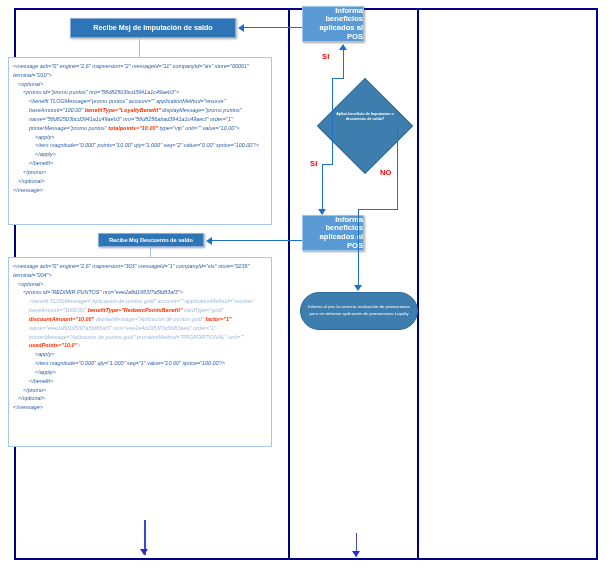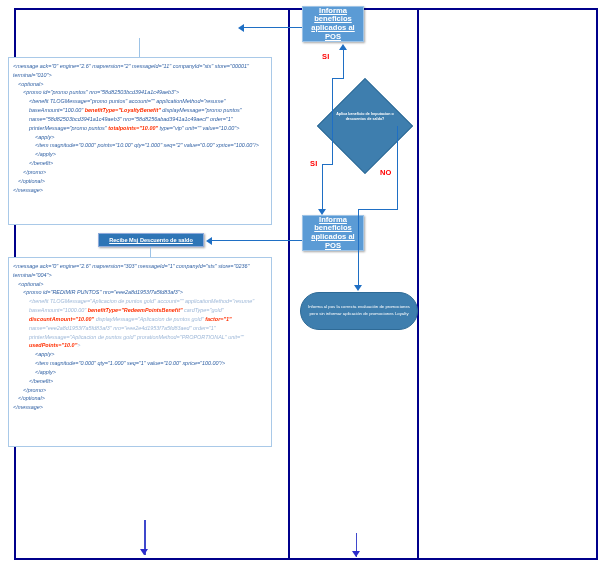"Informa beneficios aplicados al POS" .proc { text-align: center -> right; text-decoration: underline -> none }
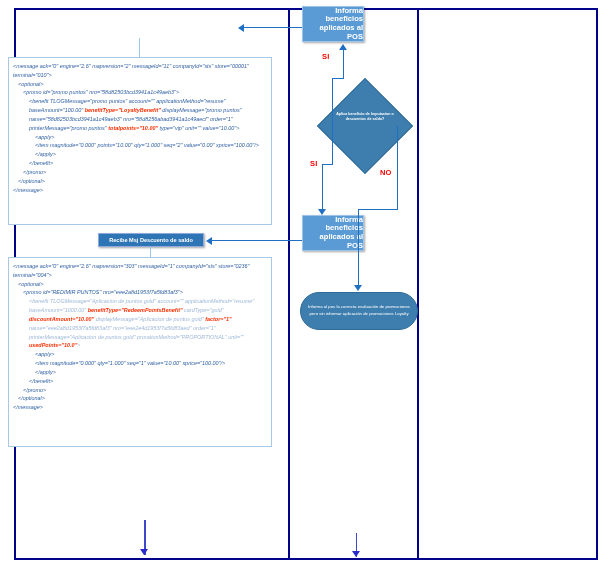"Recibe Msj de Imputación de" div.proc { html: none -> <div>Recibe Msj de Imputación de saldo</div> }
